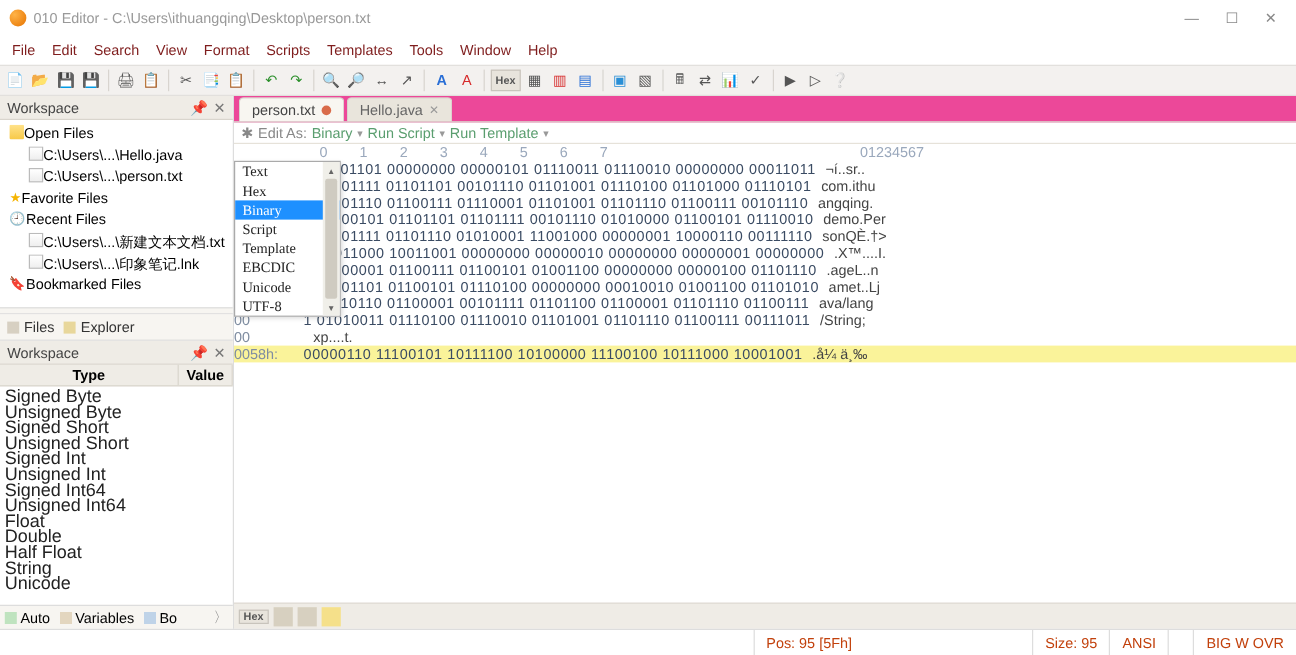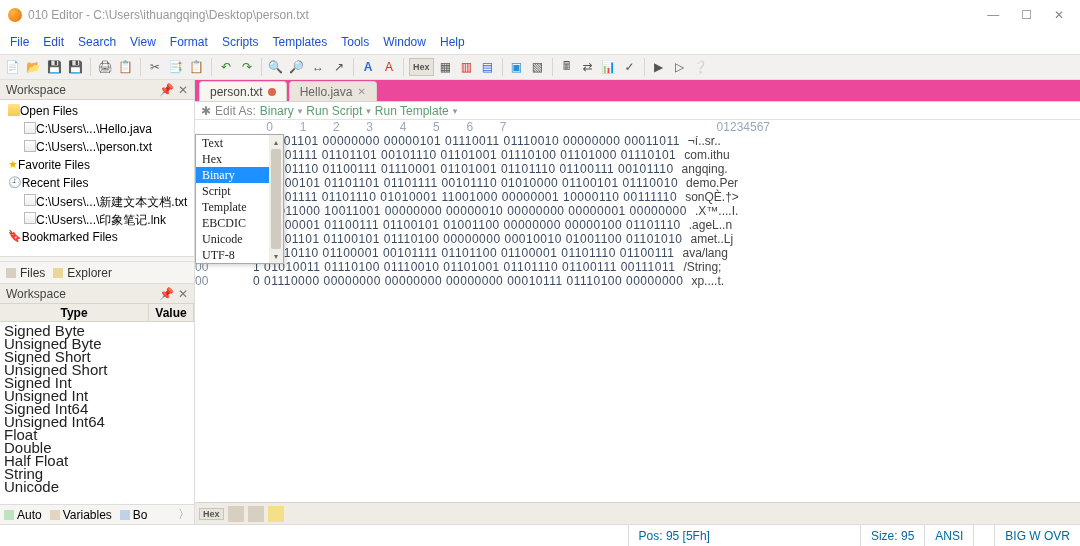"File" .menubar { color: #1d4ed8 -> #7f1d1d }
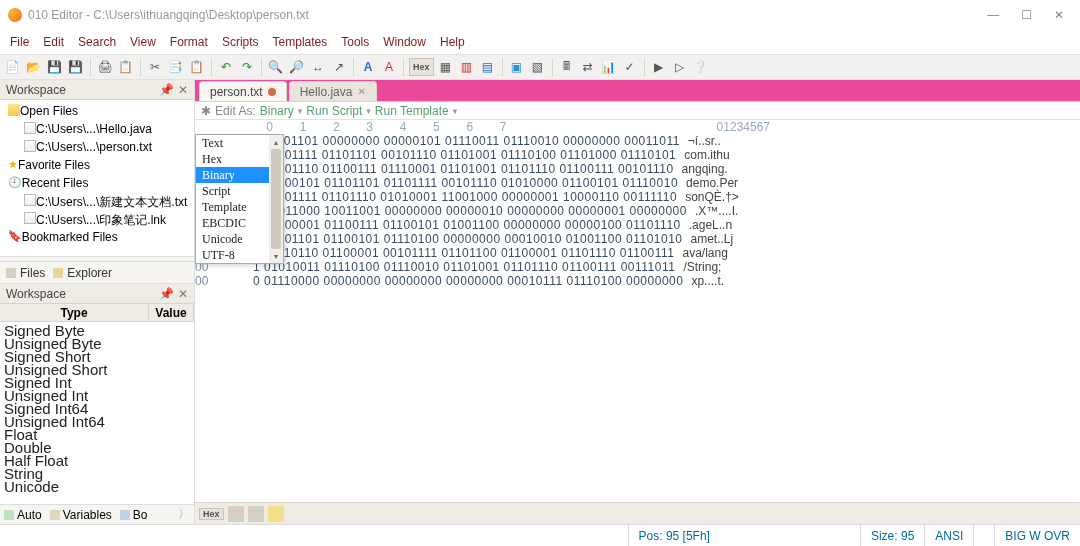"0 01110000 00000000 00000000 00000000" span.bits { html: <span>0 01110000 00000000 00000000 00000000 00010111 01110100 00000000</span> -> none }
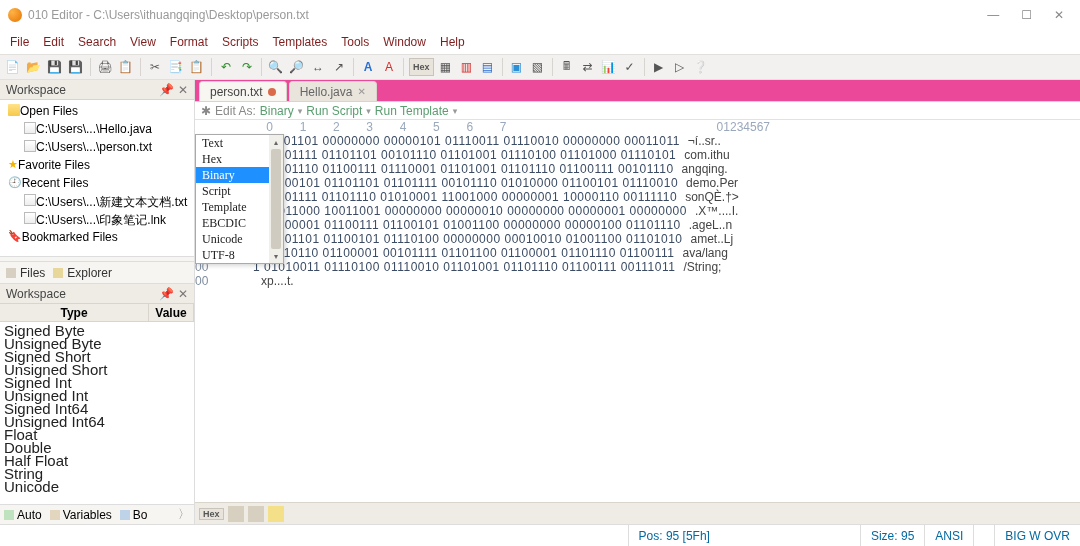"0058h:" div.hexrow { html: none -> <div><span>0058h:</span><span>00000110 11100101 10111100 10100000 11100100 10111000 10001001</span><span>.å¼ ä¸‰</span></div> }
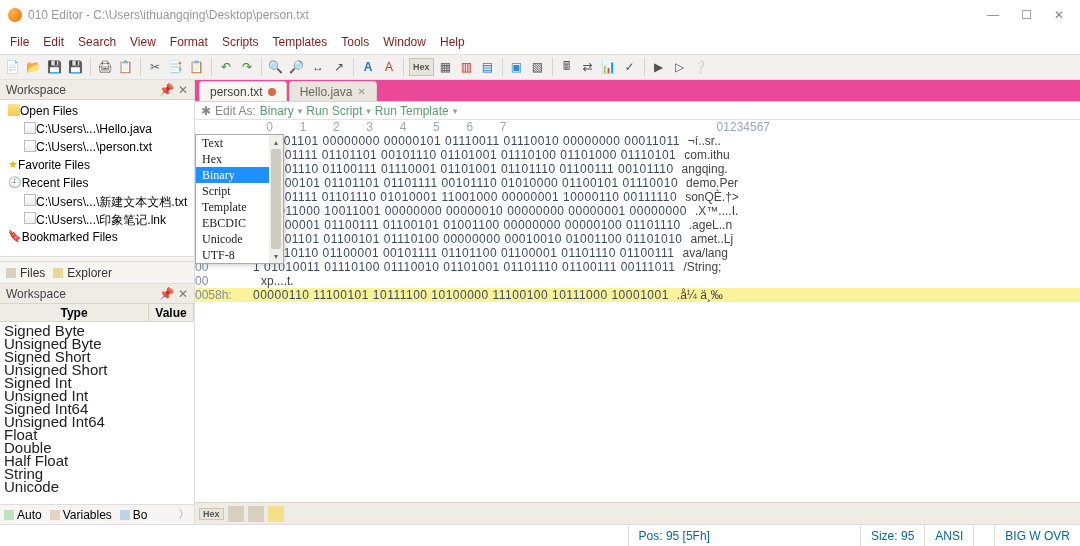"Pos: 95 [5Fh]" .statusbar { color: #0369a1 -> #c2410c }
